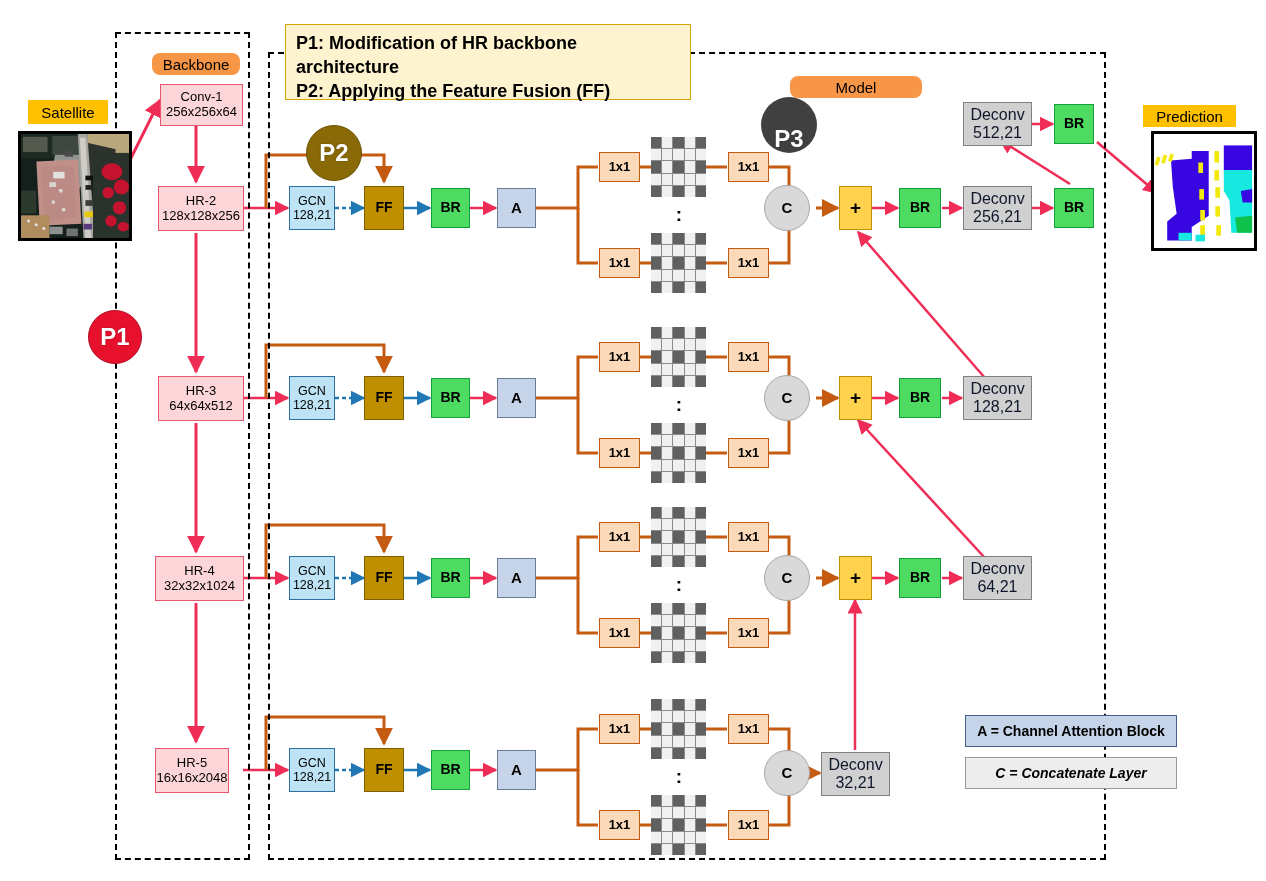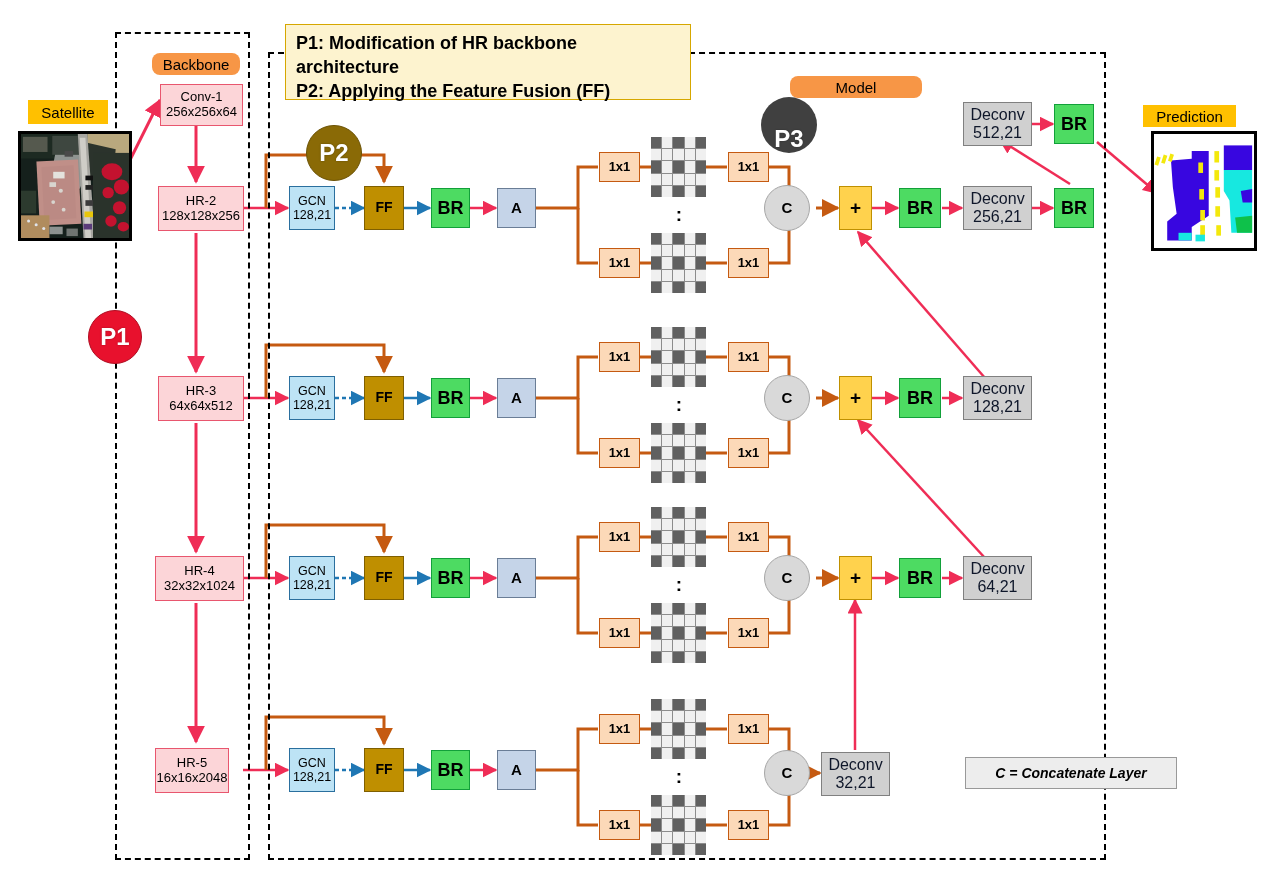"BR" .n-br { font-size: 18px -> 14px }
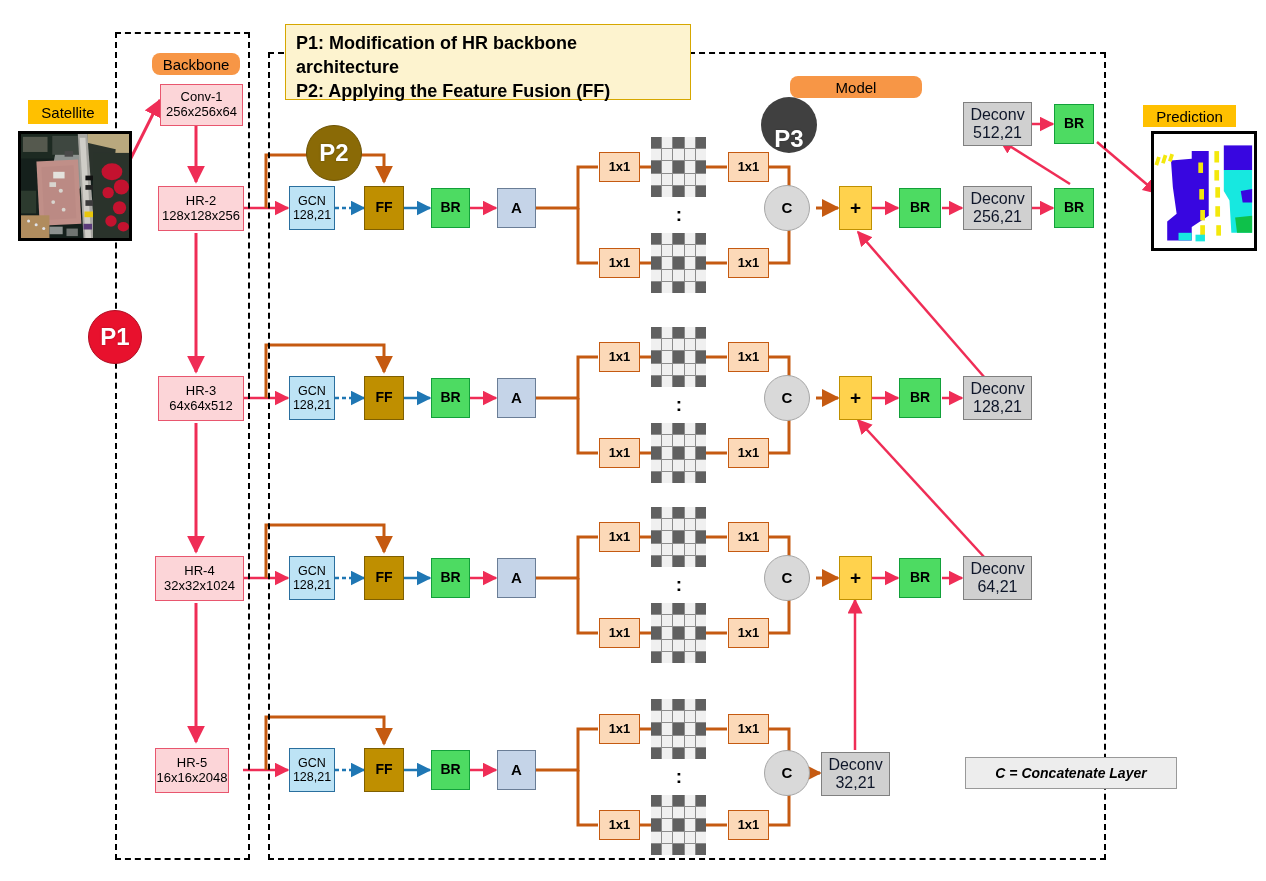"A = Channel Attention Block" div.abs { html: none -> <div> <span>A = Channel Attention Block</span> </div> }
